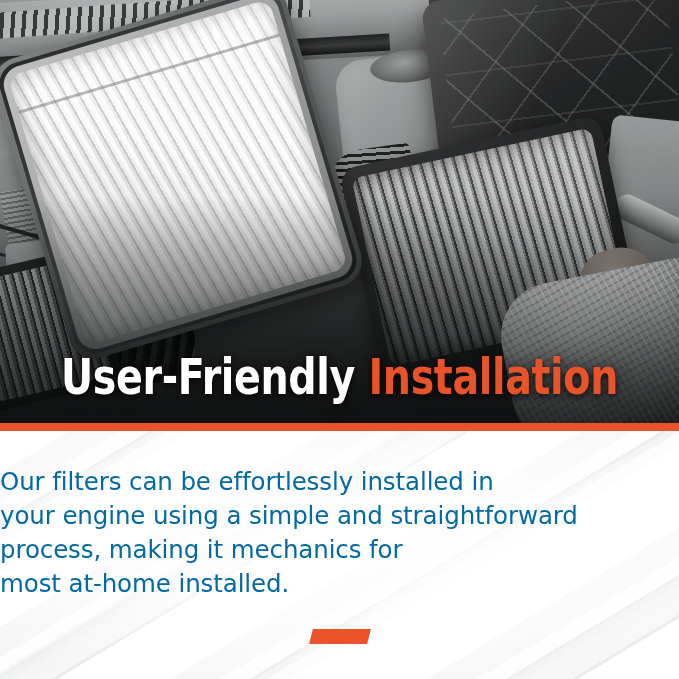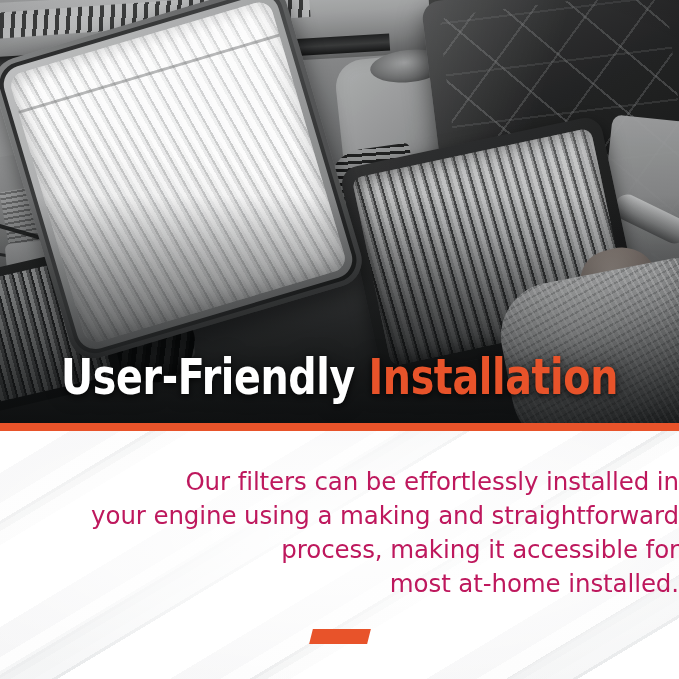"Our filters can be effortlessly" .body-copy { color: #be185d -> #0369a1; text-align: right -> left }
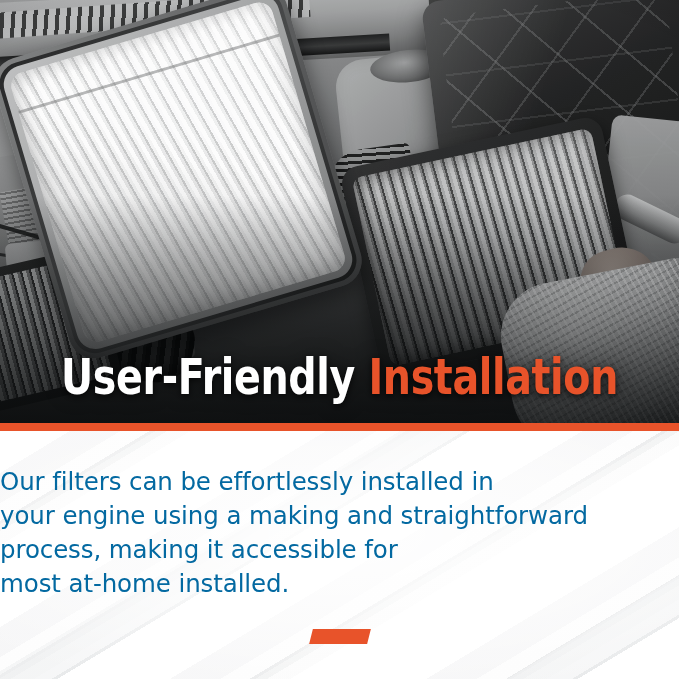"your engine using a making" span.bl { text: making -> simple }
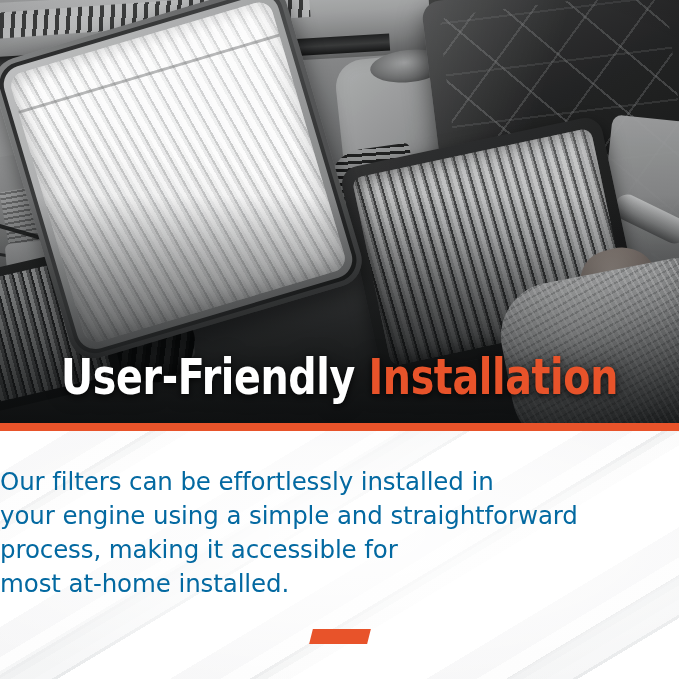"process, making it accessible for" span.bl { text: accessible -> mechanics }
